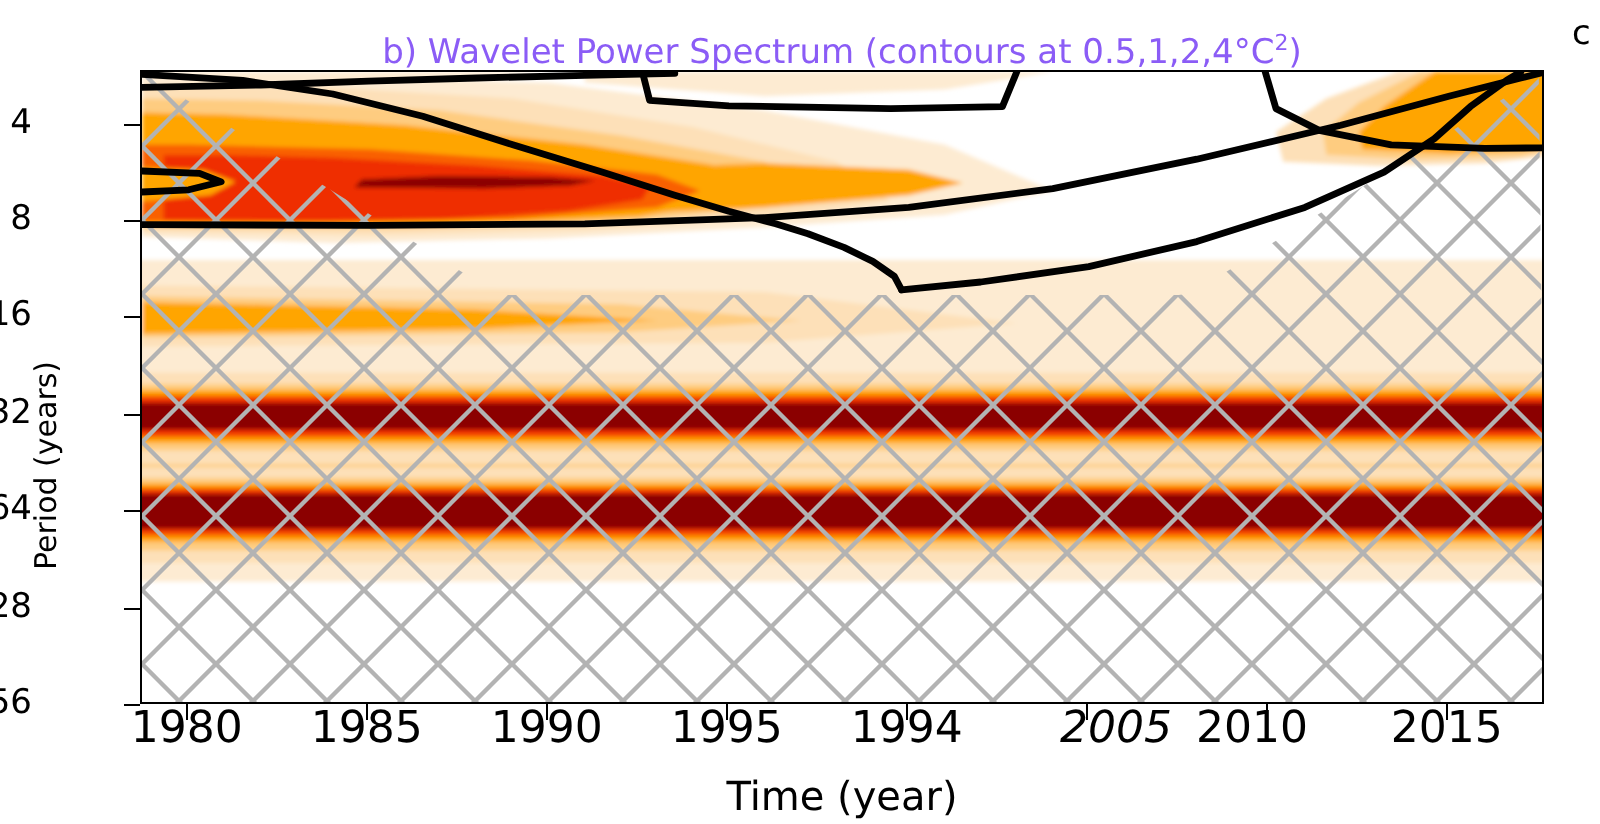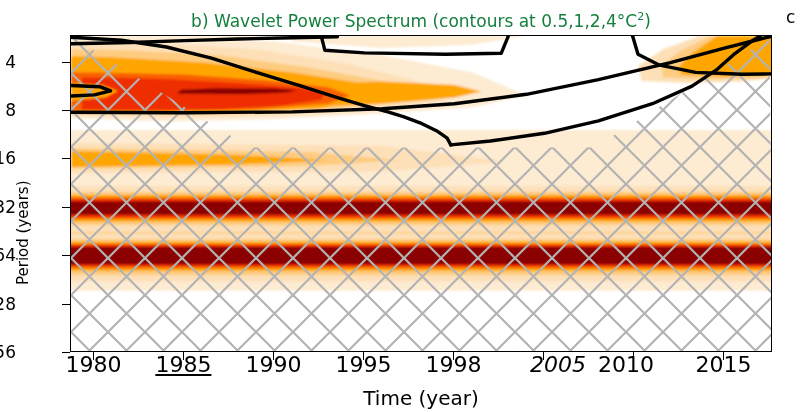"b) Wavelet Power Spectrum (contours" .title { color: #15803d -> #8b5cf6; line-height: 22px -> 32px }
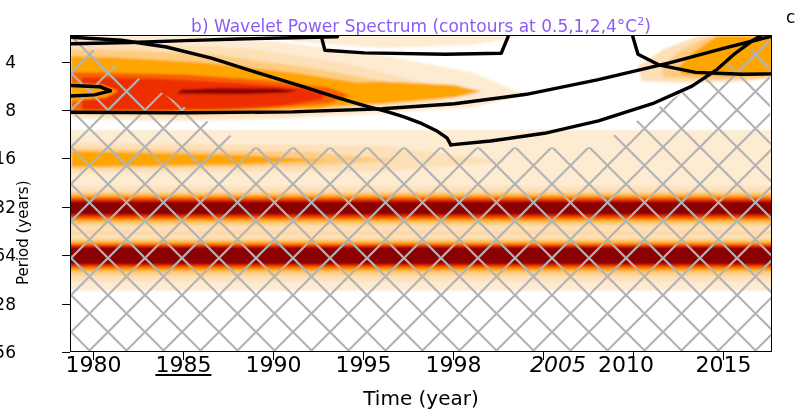"1985" div.xtick-label { text-decoration: underline -> none }
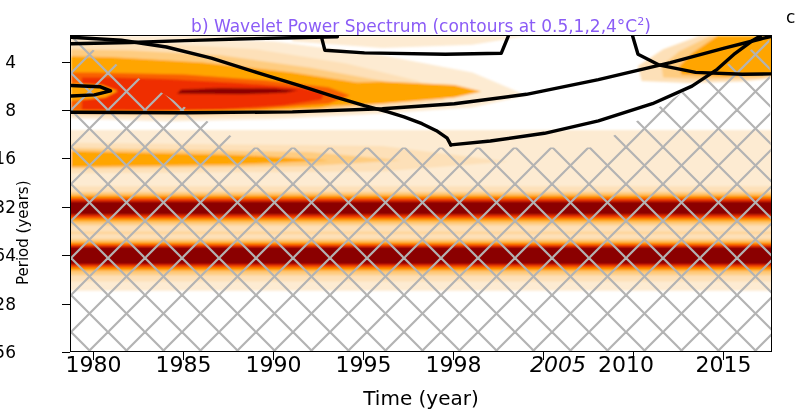"1998" div.xtick-label { text: 1998 -> 1994 }
